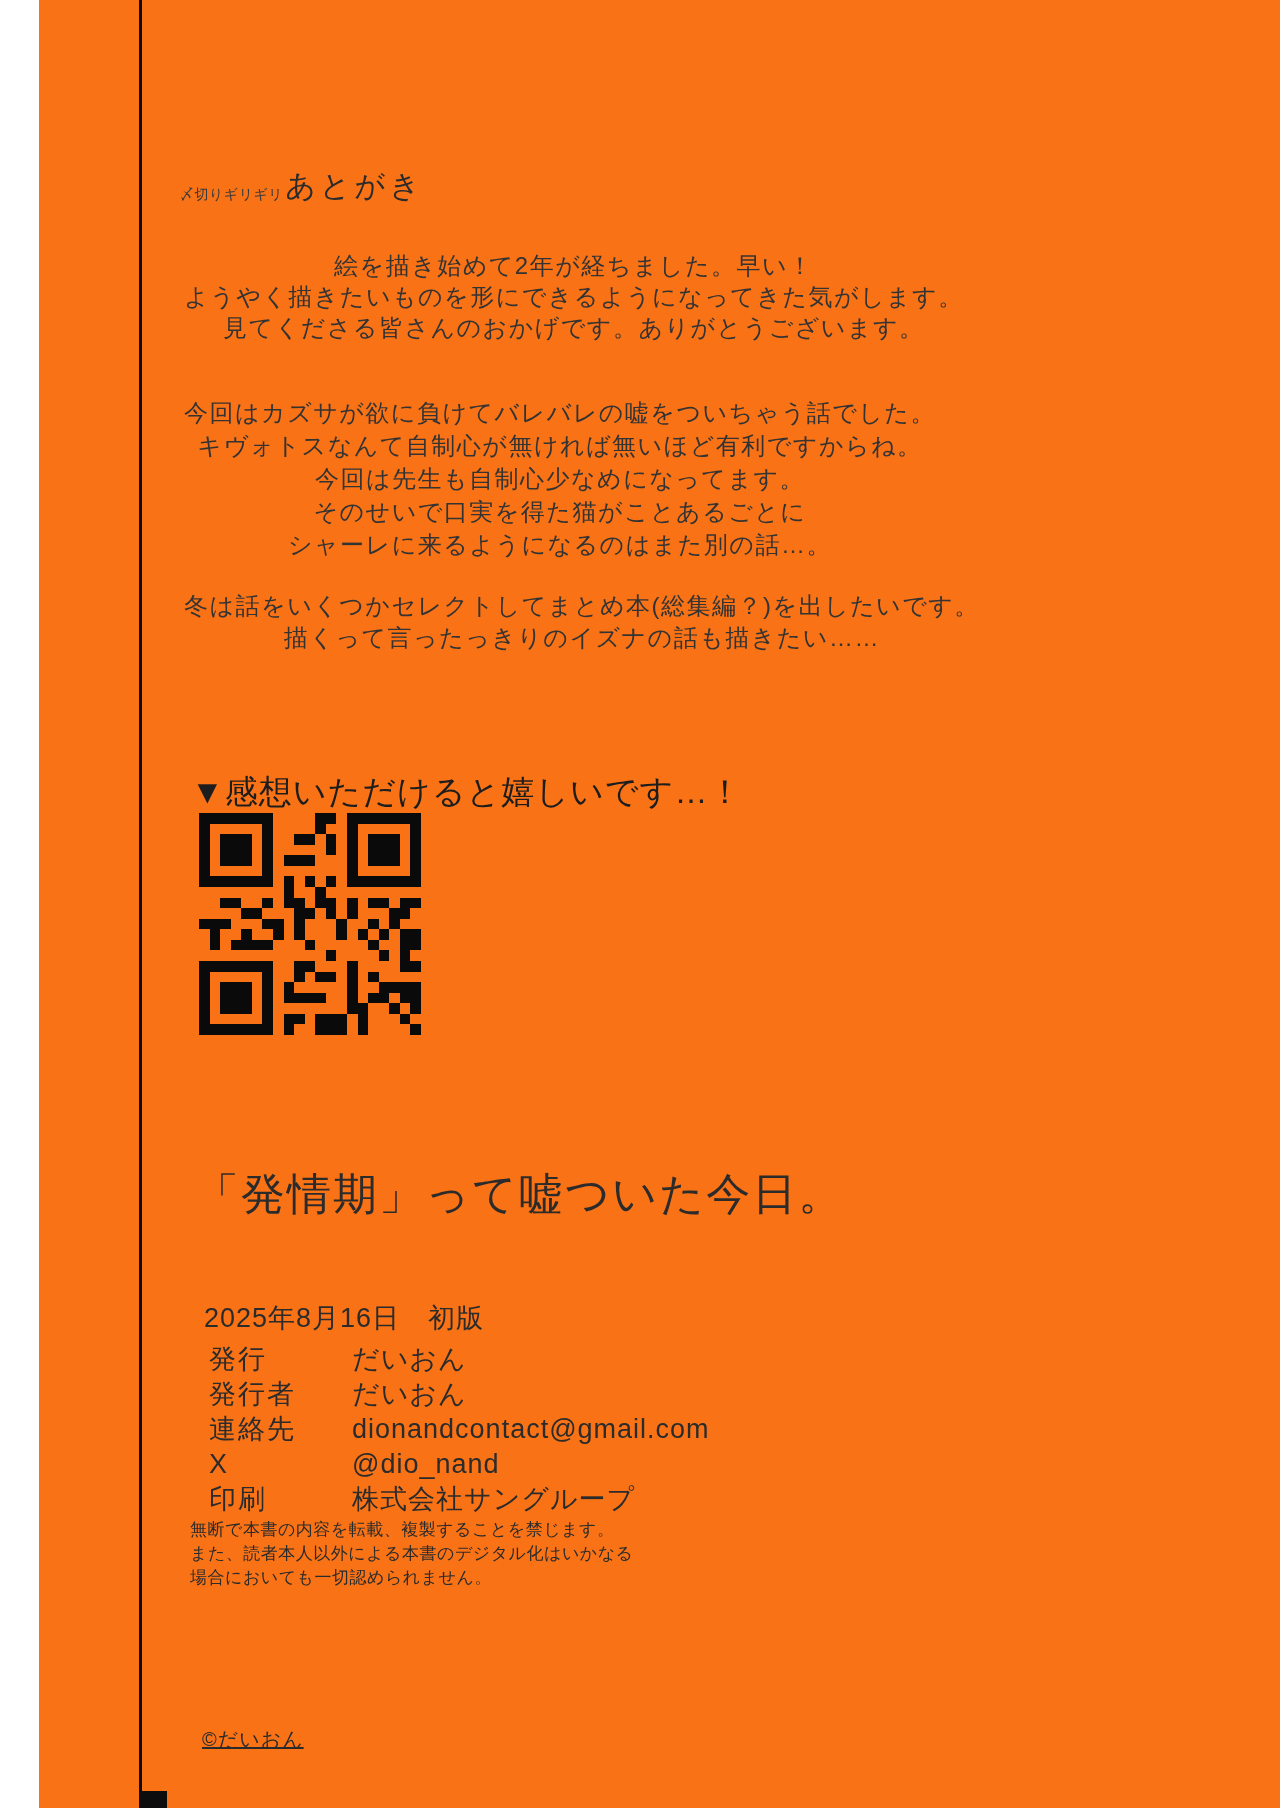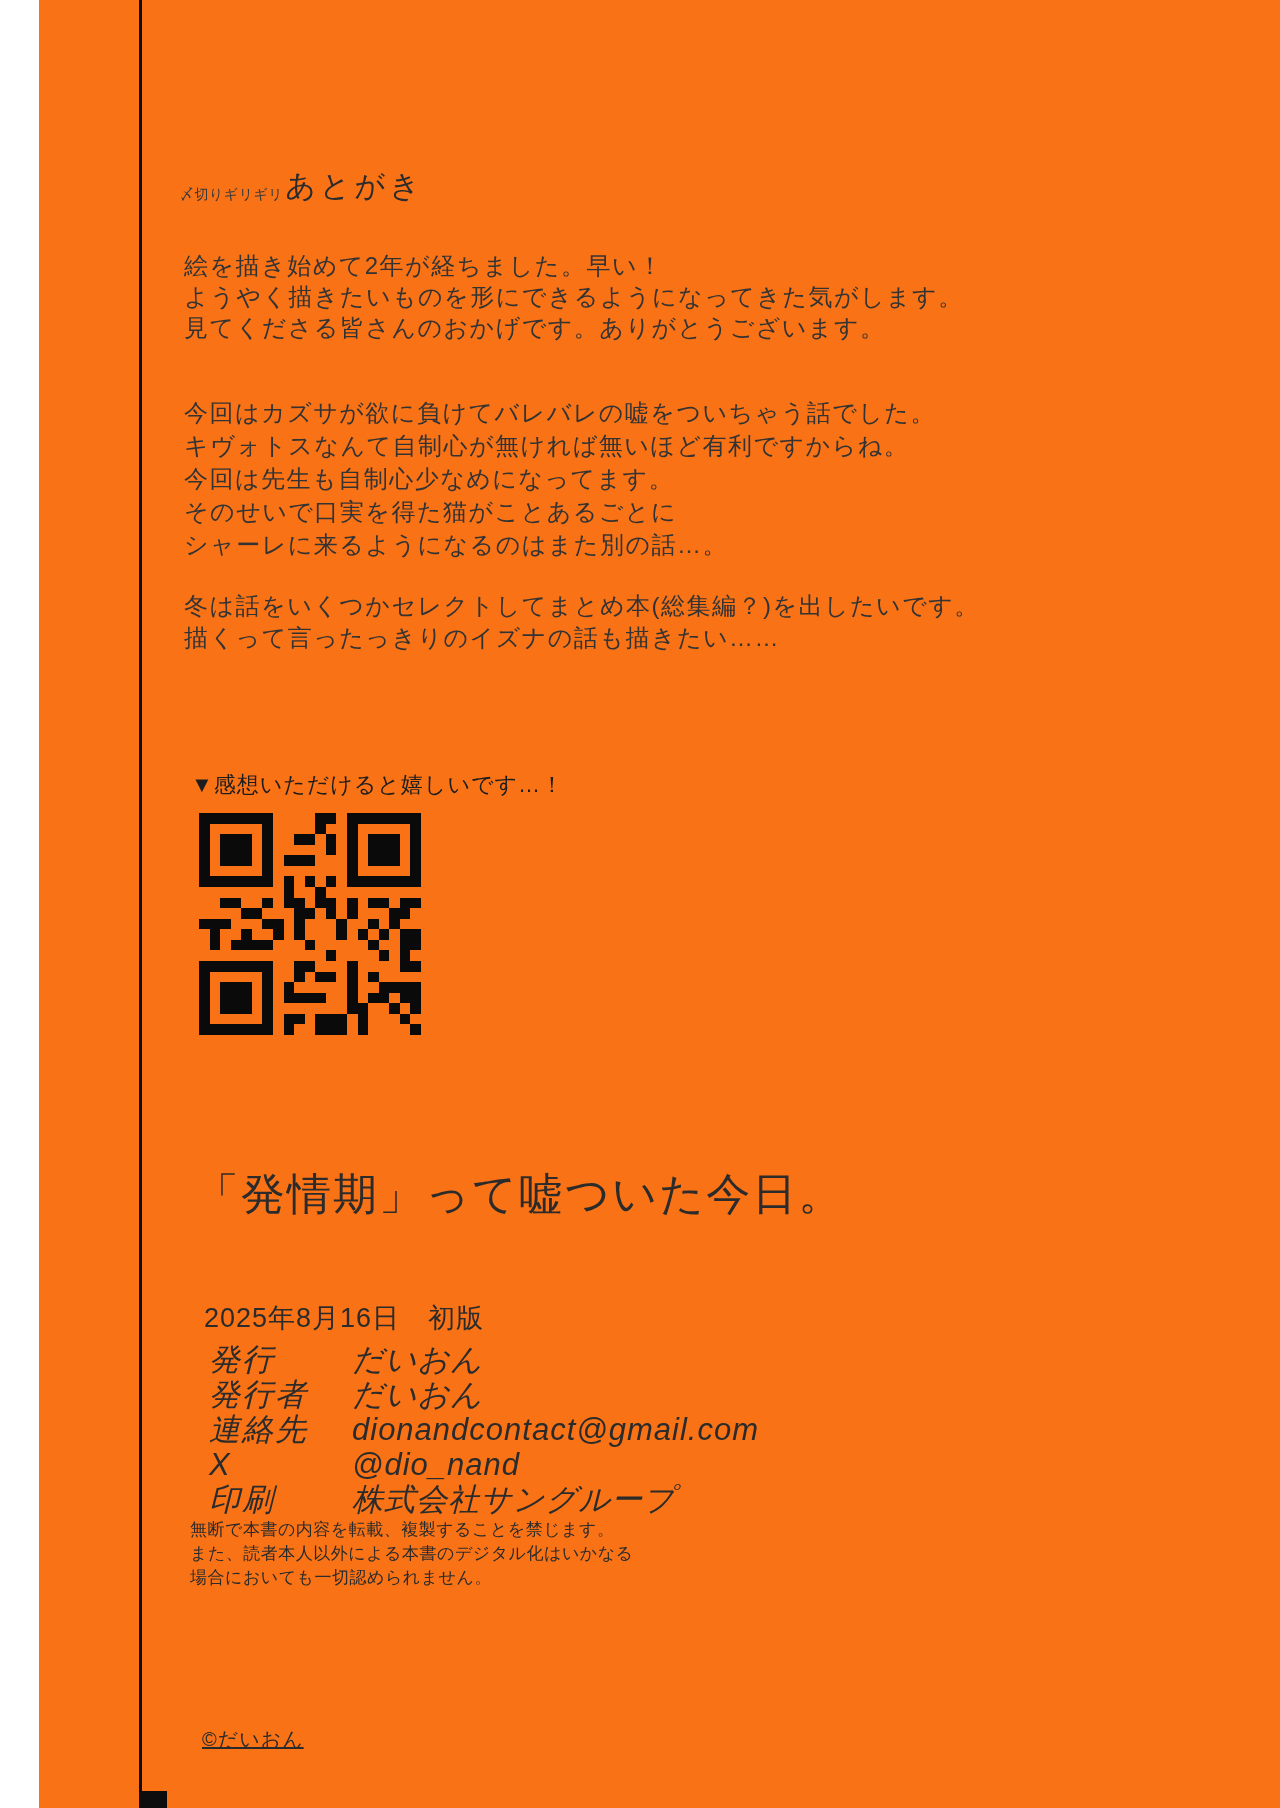"絵を描き始めて2年が経ちました。早い！" .para { text-align: none -> center }
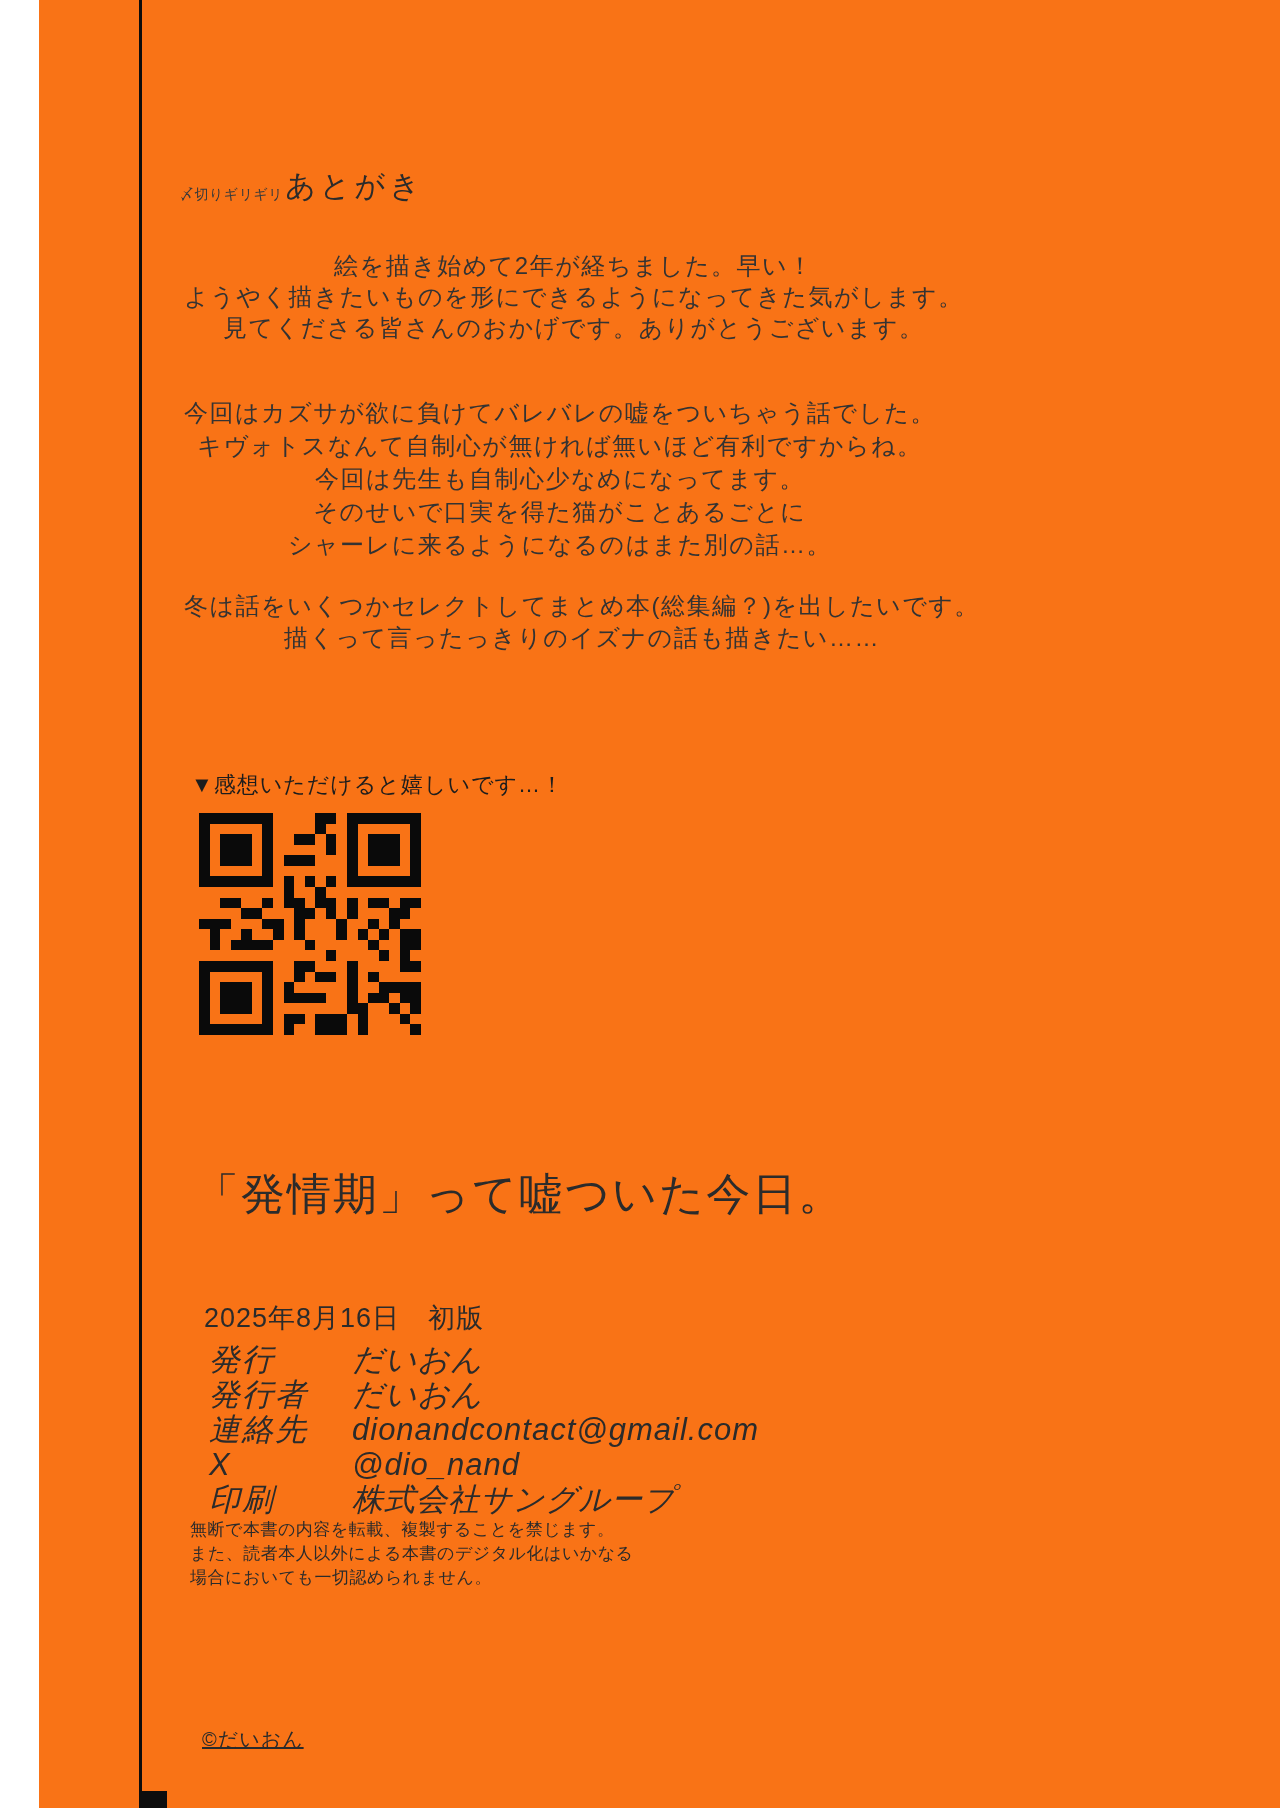"▼感想いただけると嬉しいです…！" .feedback { font-size: 22px -> 33px }
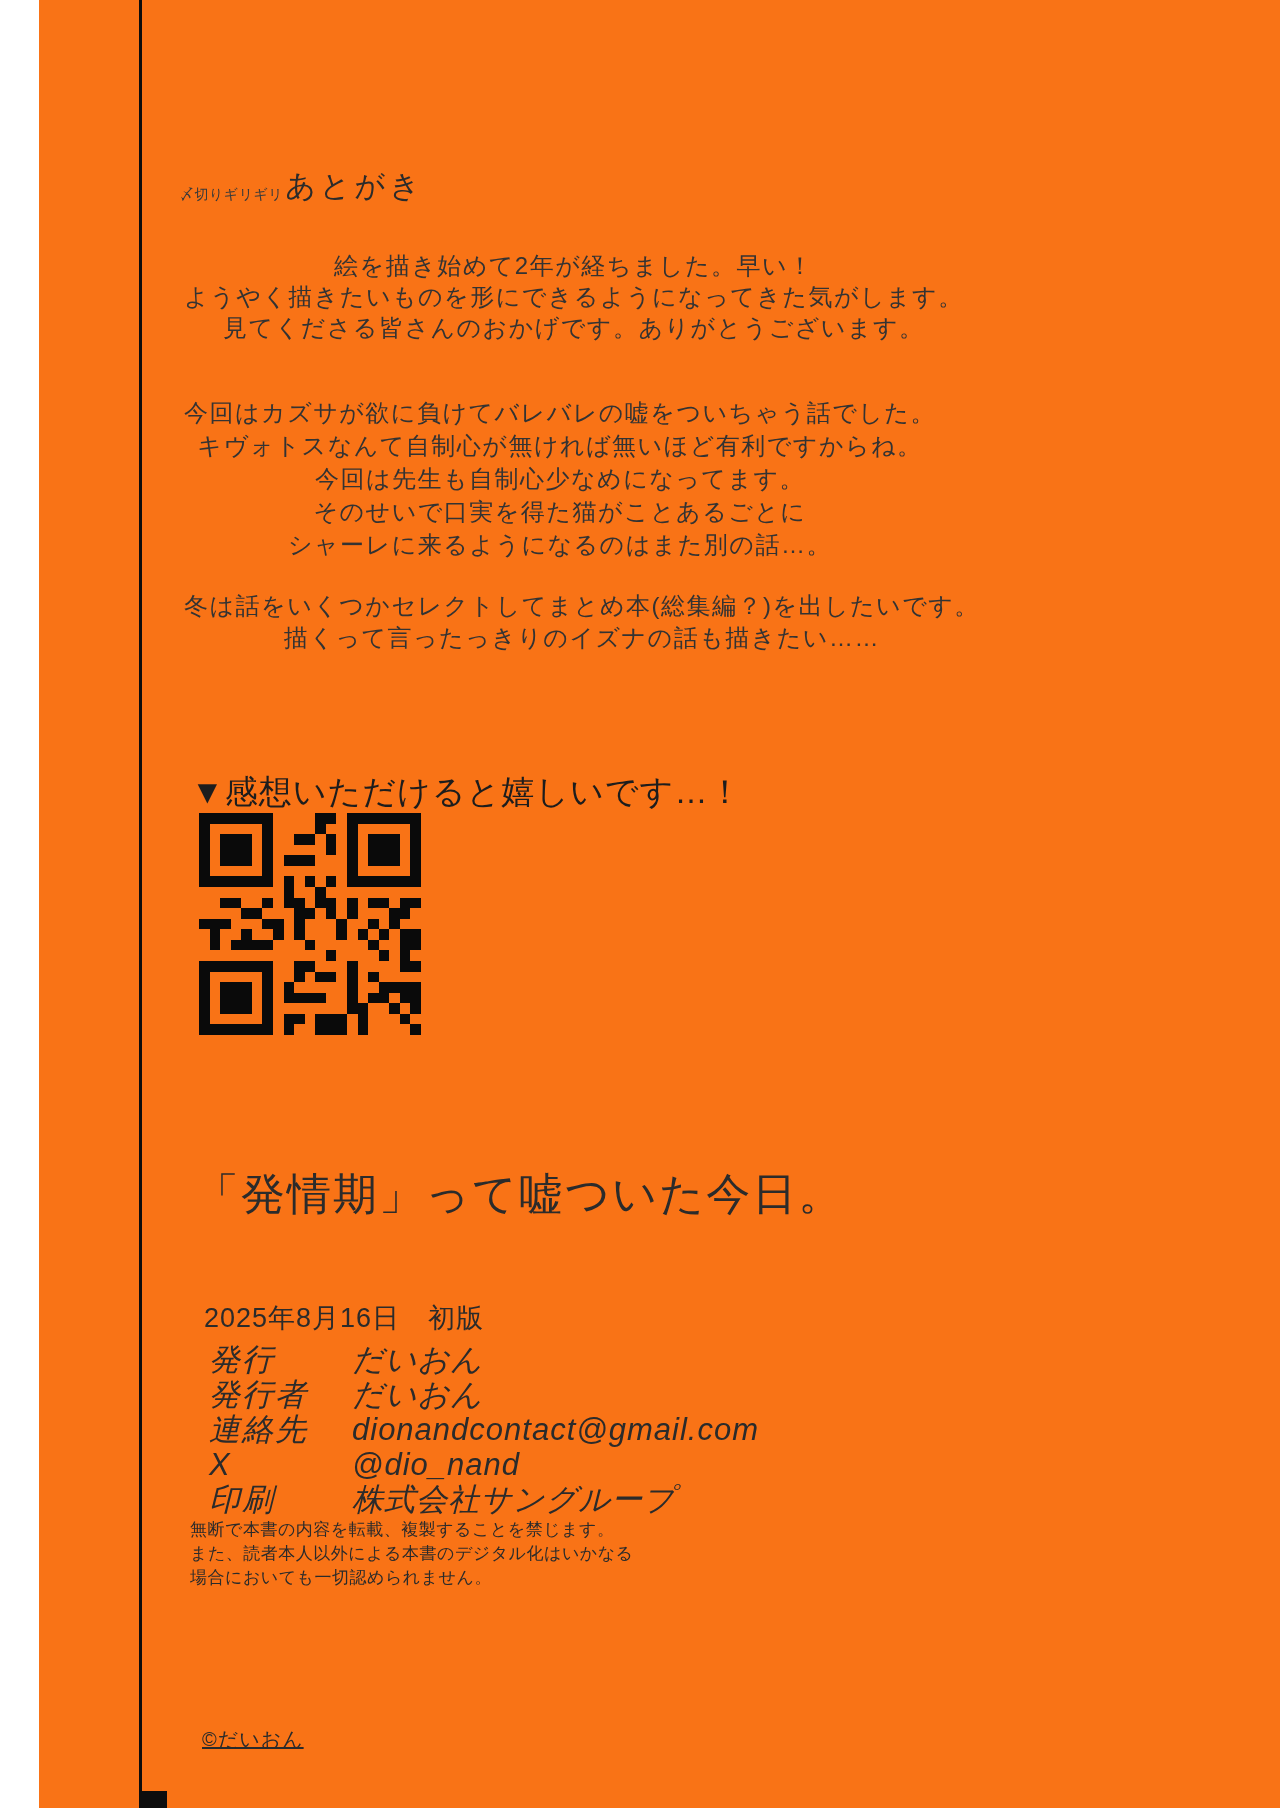"発行" .colophon-rows { font-size: 31px -> 27px; font-style: italic -> none }
